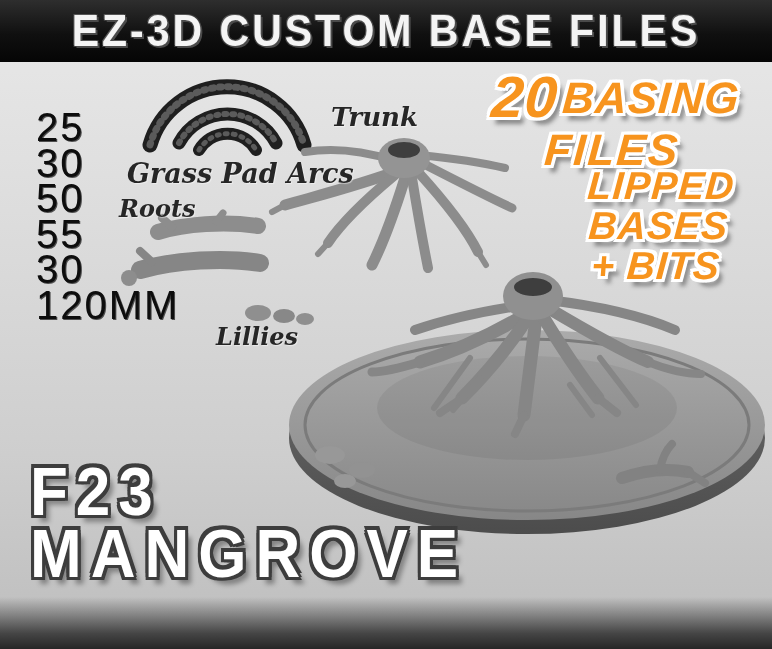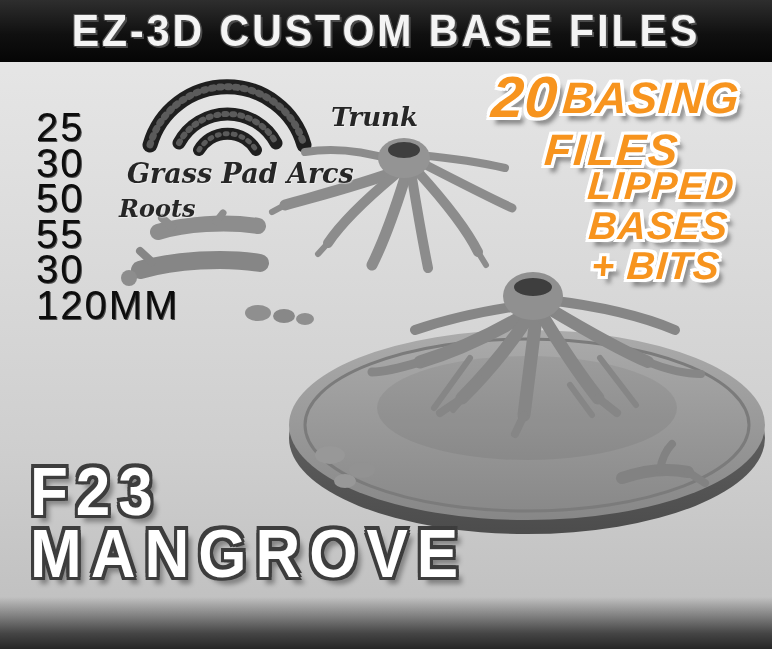"Lillies" div.part-label { html: none -> <div>Lillies</div> }
